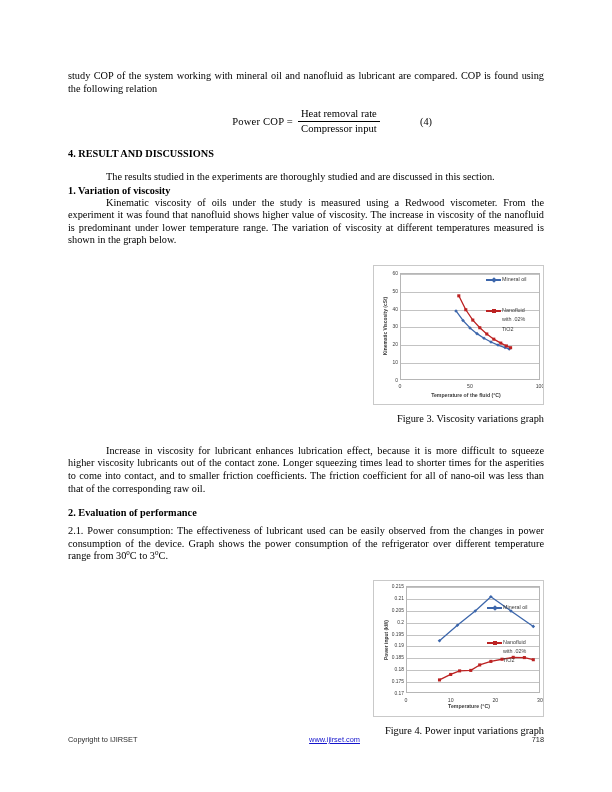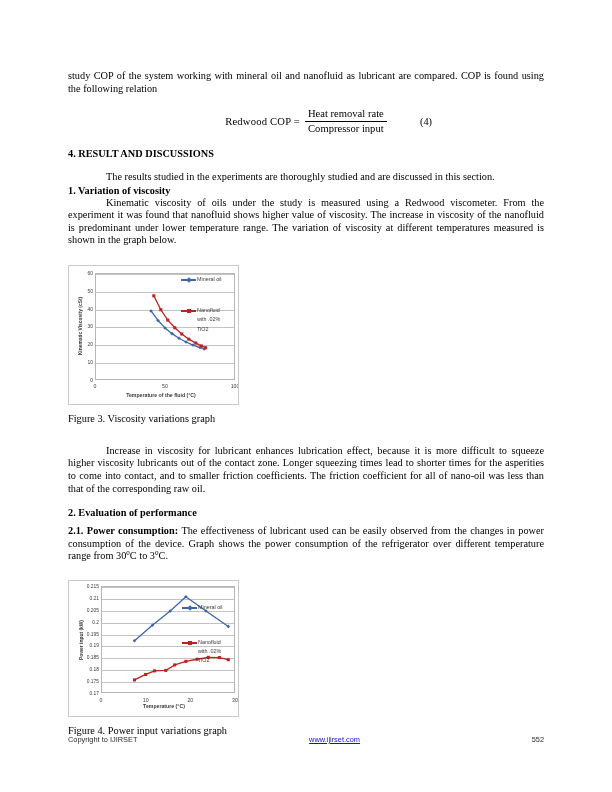"Redwood COP =" span.eq-lhs { text: Redwood -> Power }
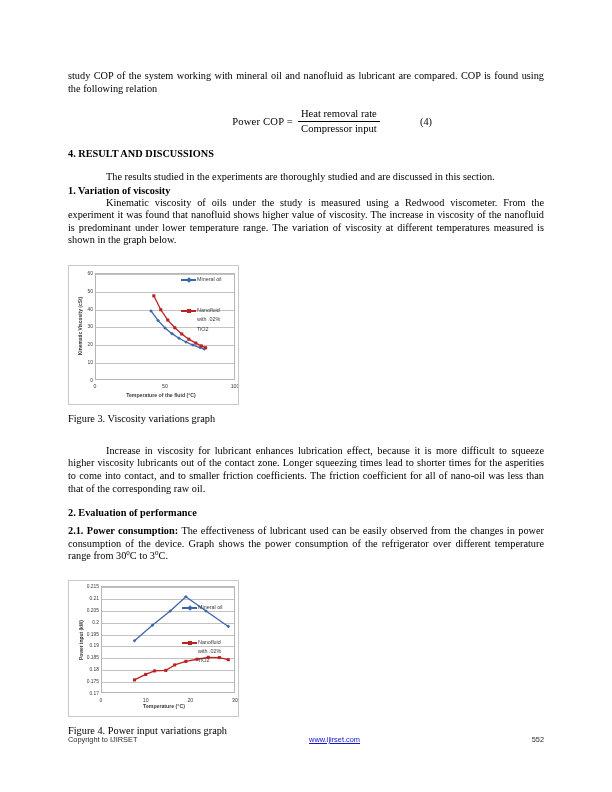"Figure 3. Viscosity variations graph" .figure-wrap { align-items: flex-start -> flex-end }
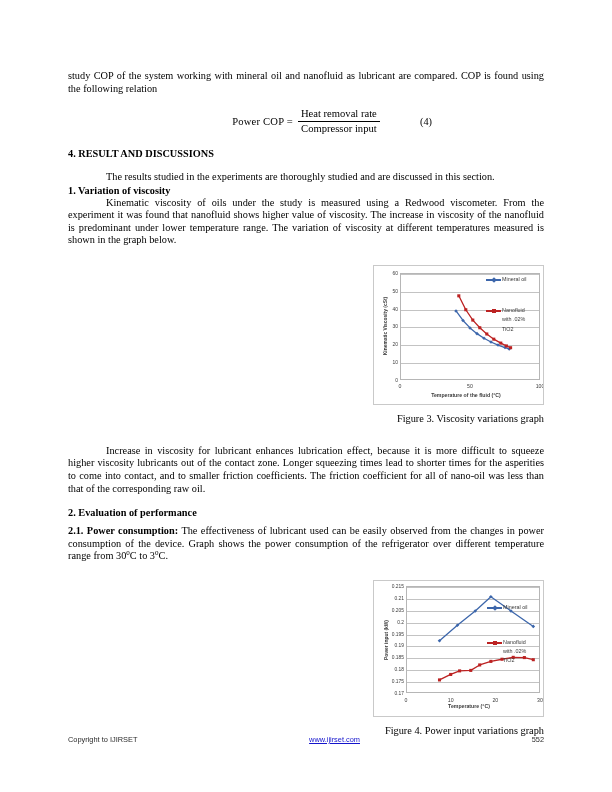"2.1. Power consumption:" .bold { font-weight: bold -> normal }
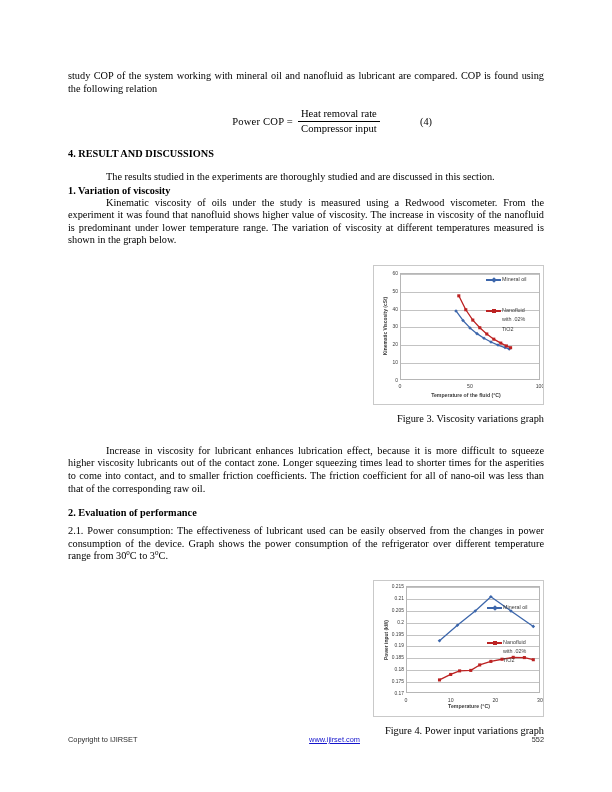"552" span { text: 552 -> 718 }
